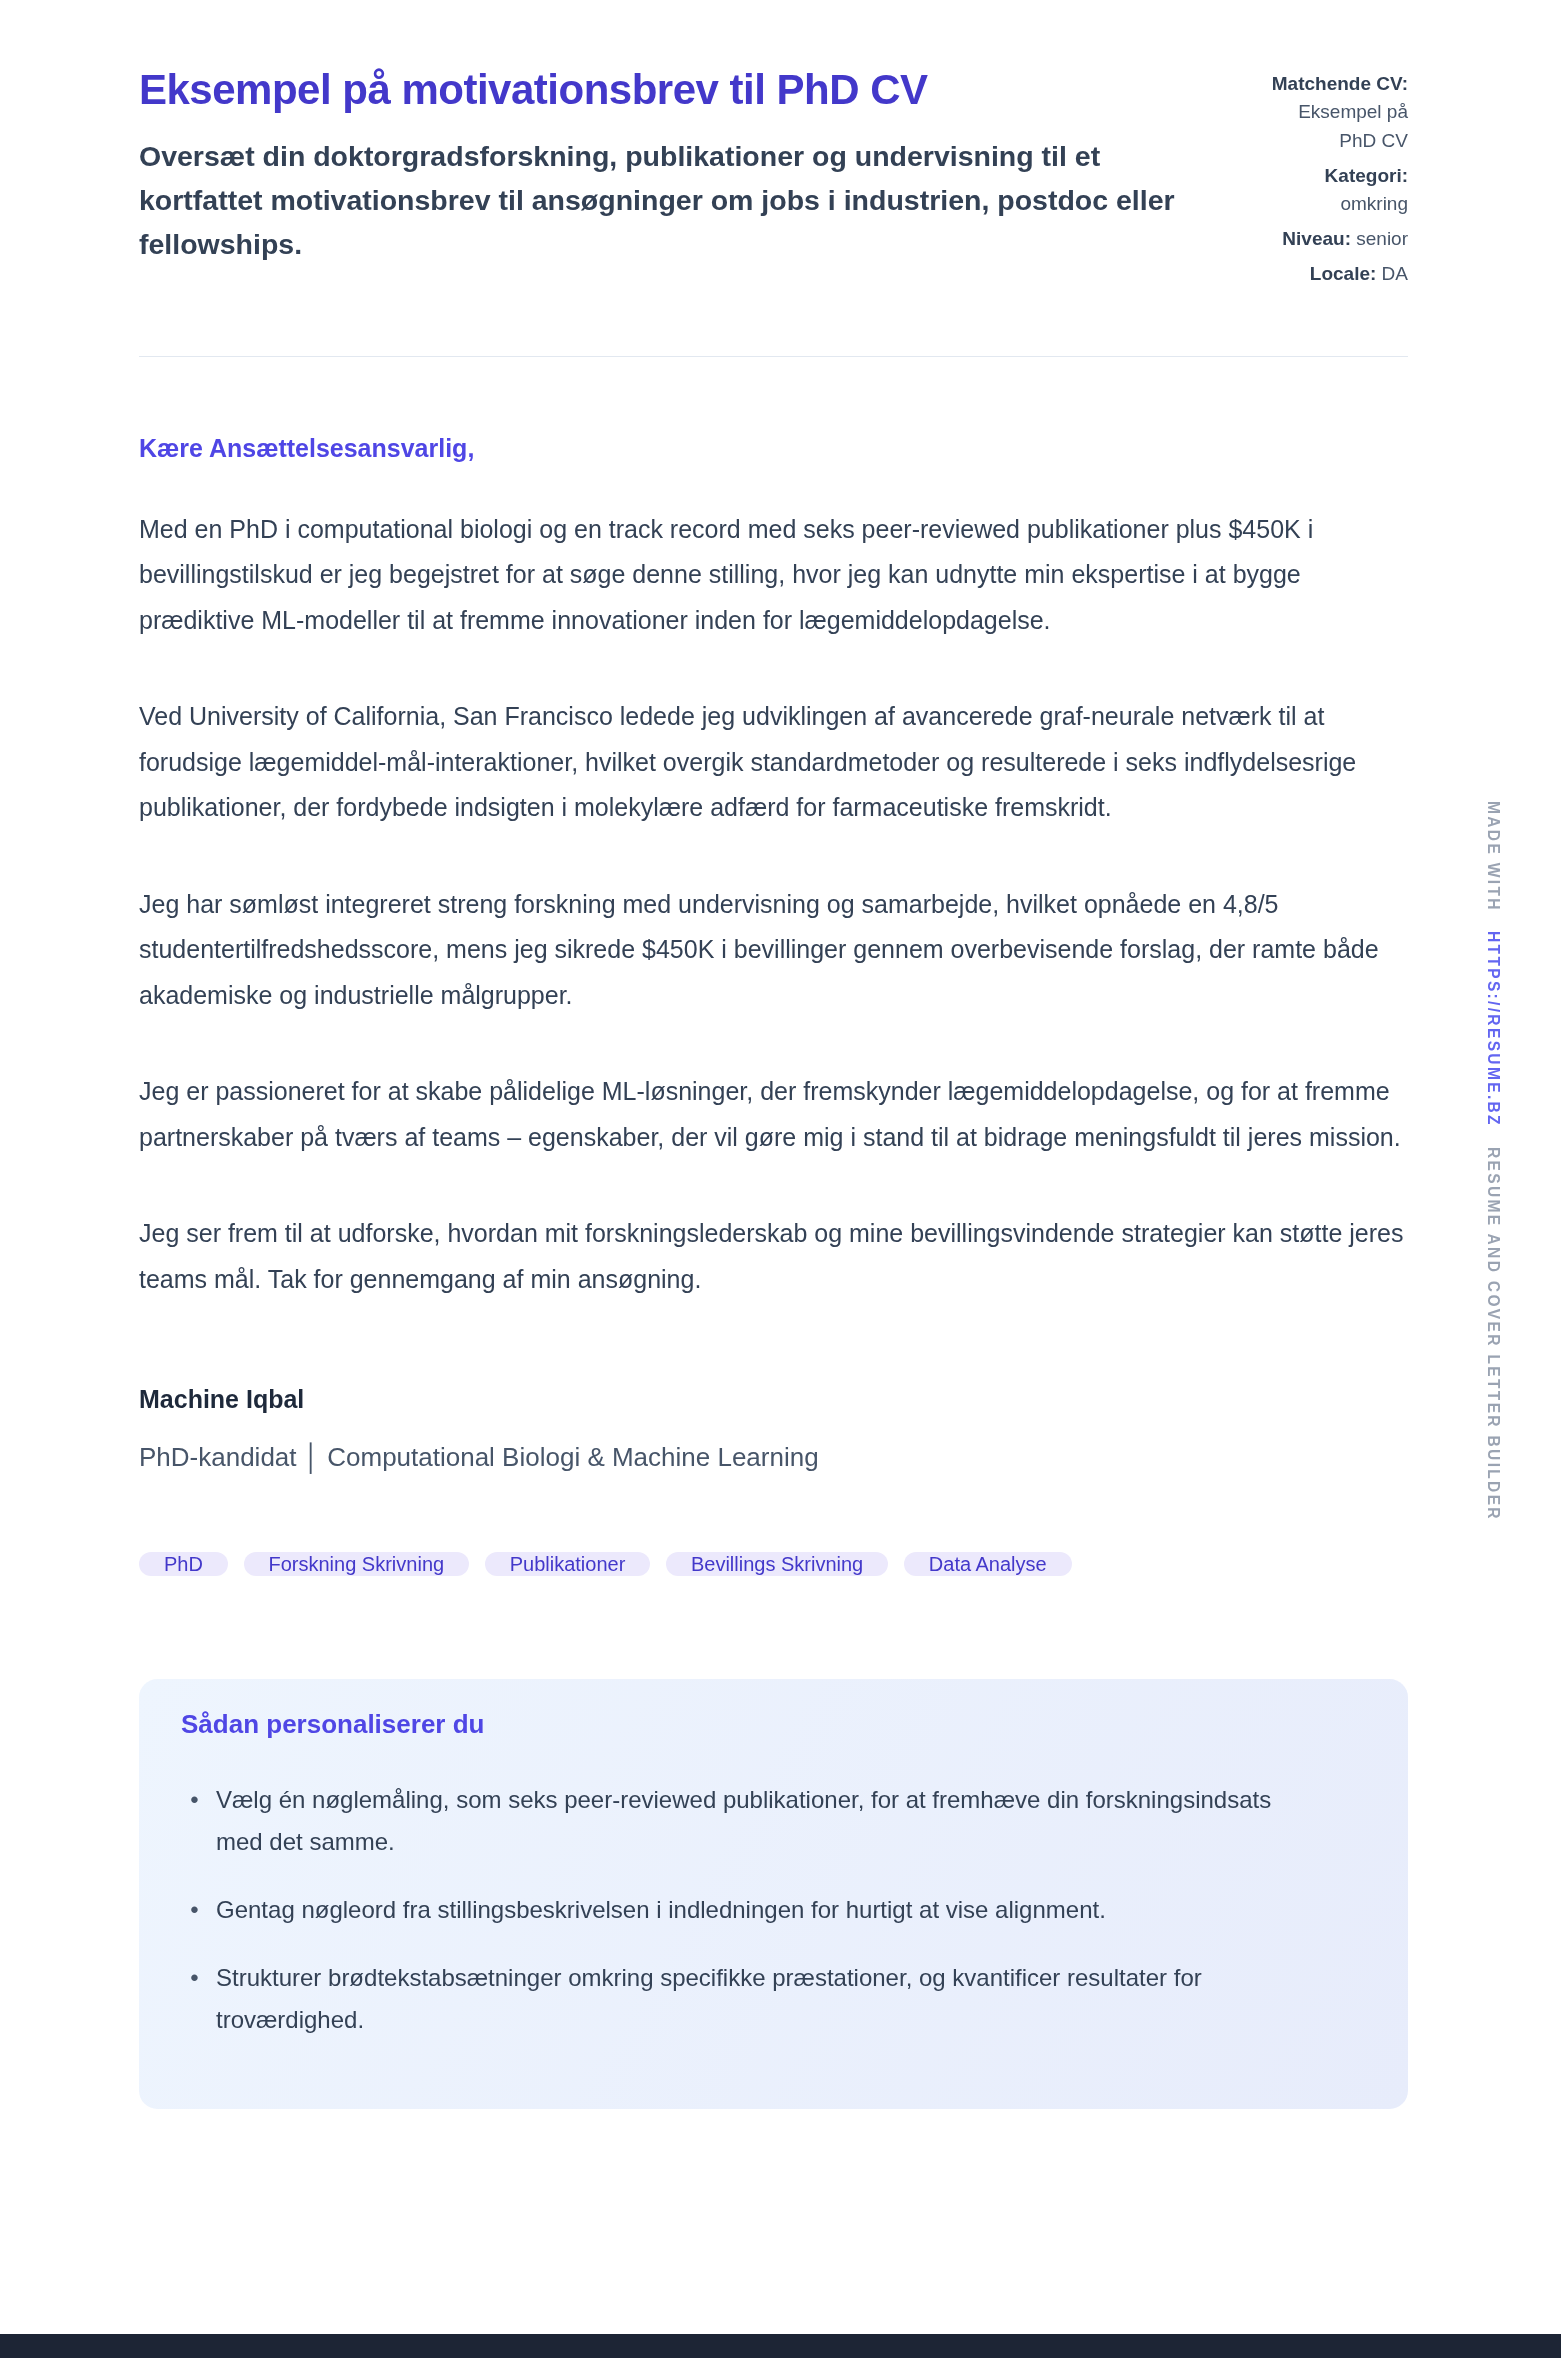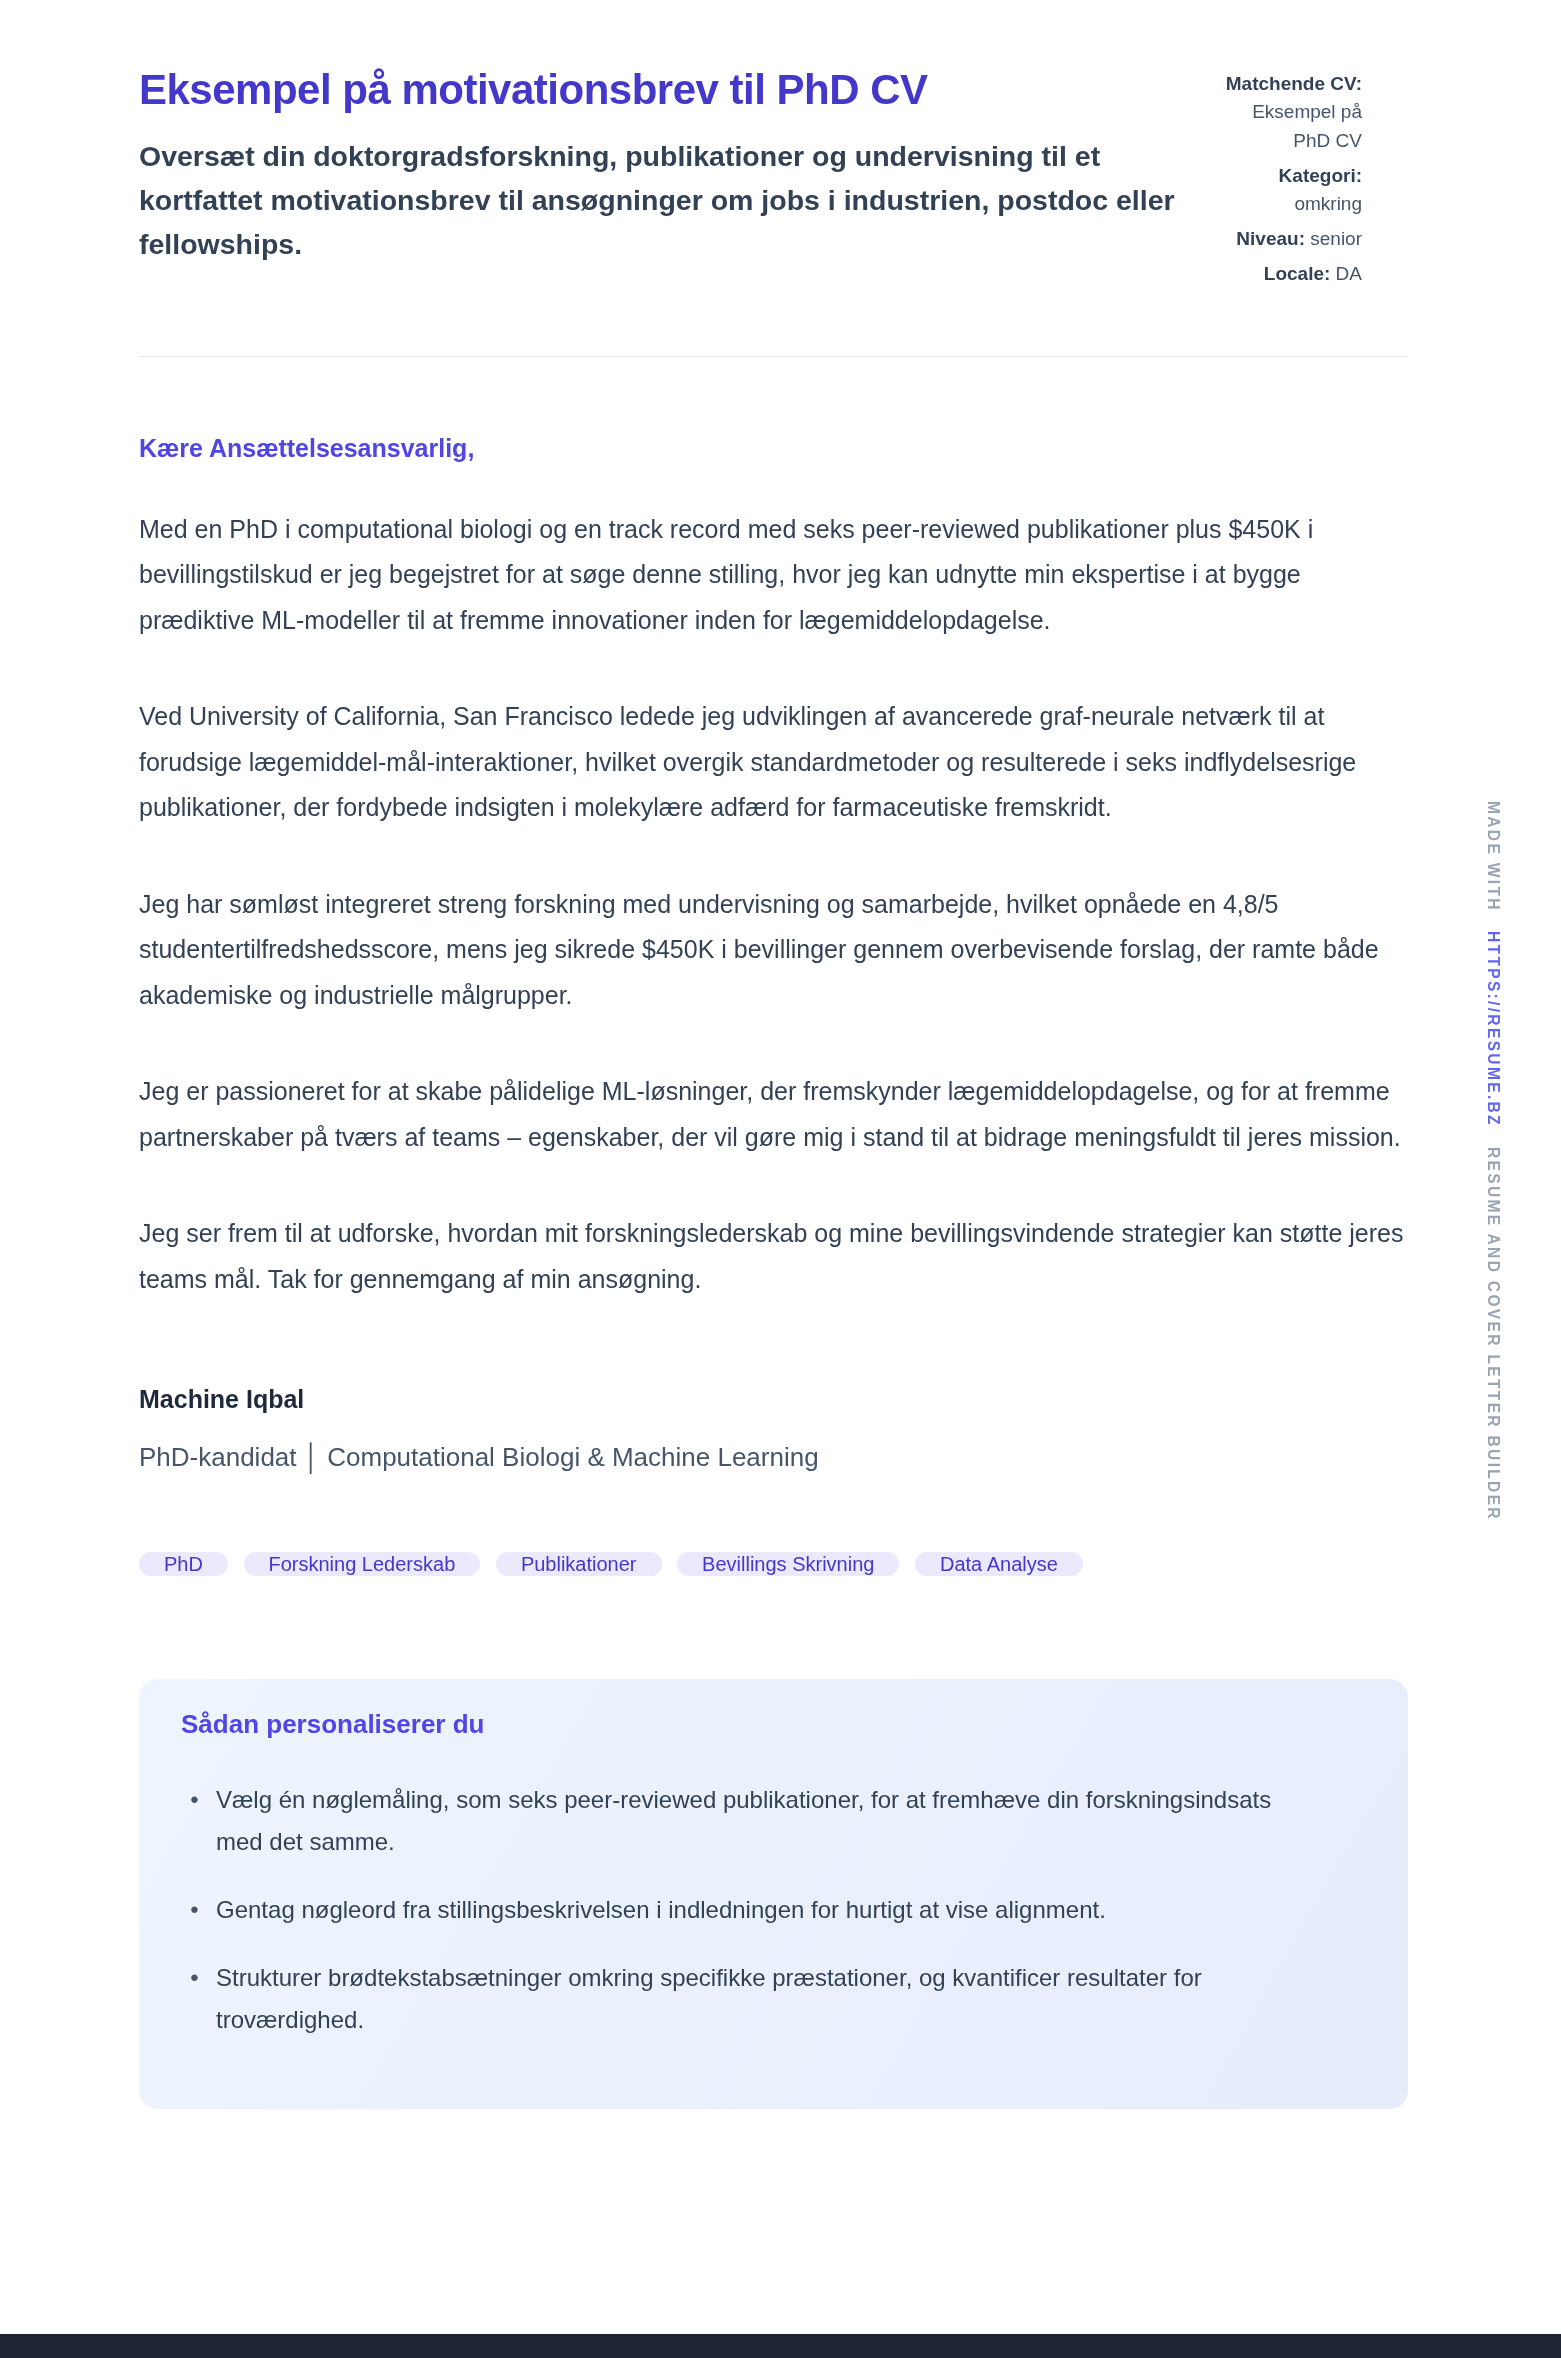"Eksempel på motivationsbrev til PhD" .header { justify-content: flex-start -> space-between }
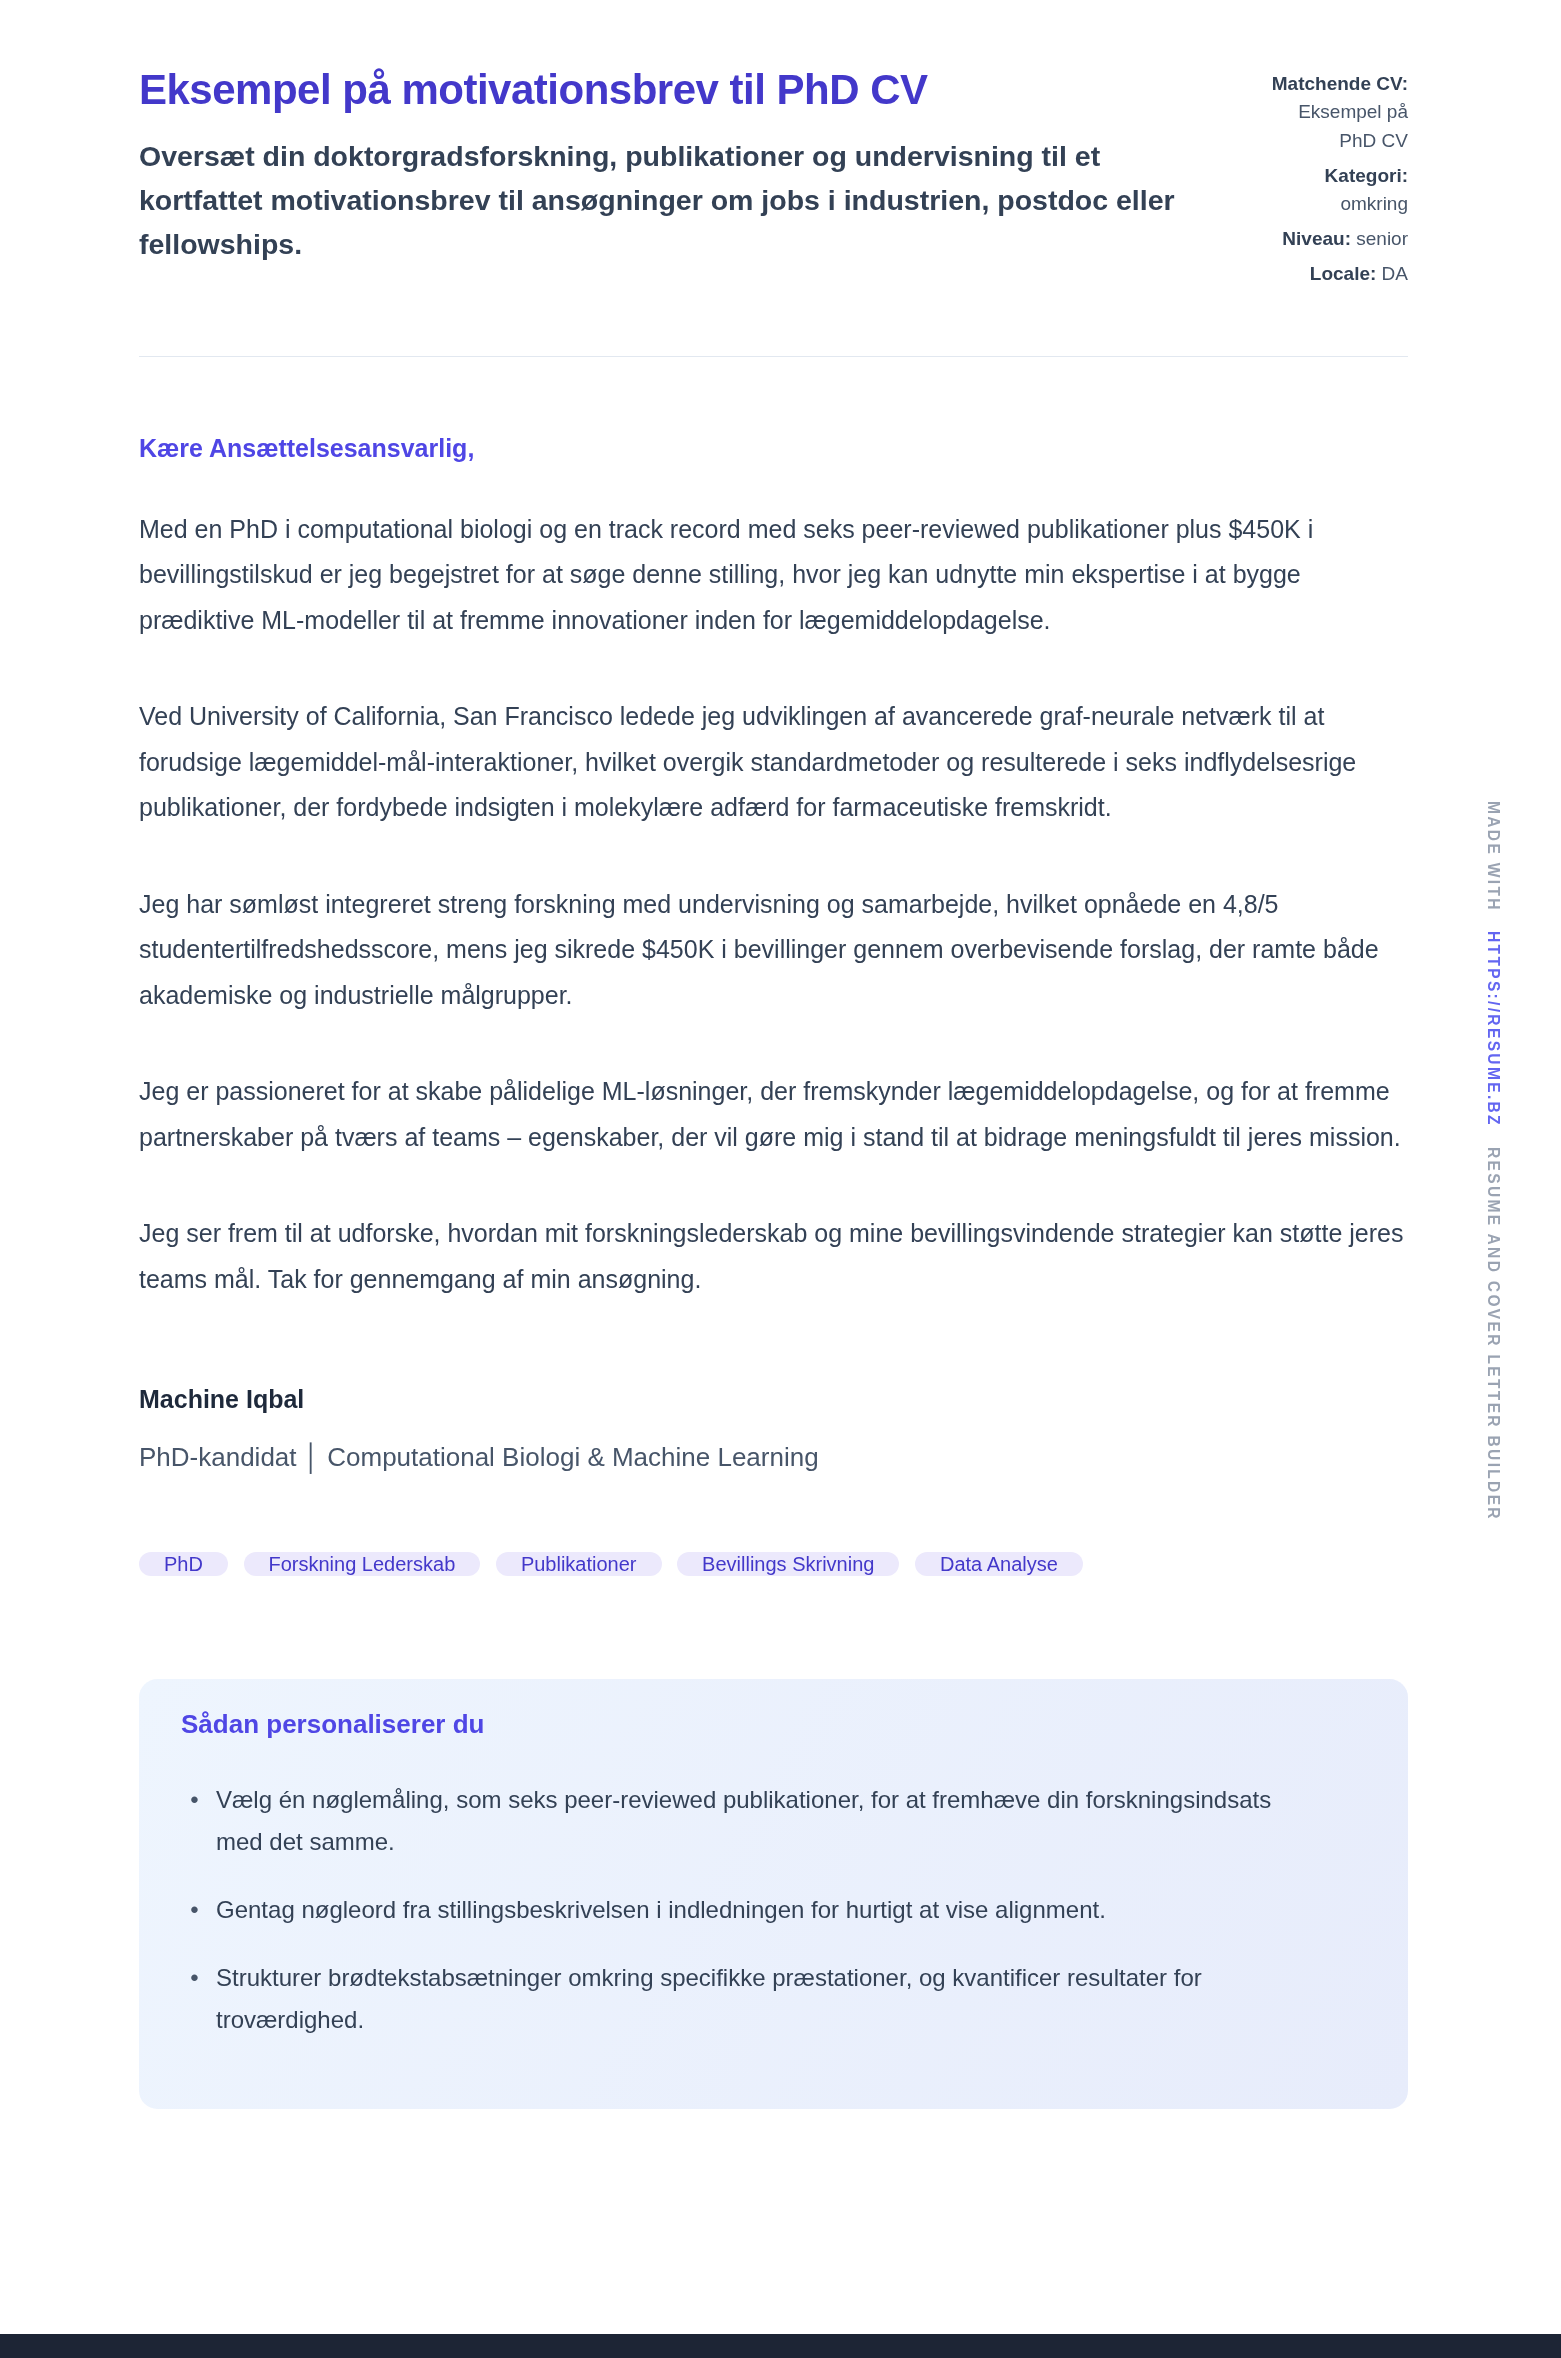"Forskning Lederskab" span.tag { text: Lederskab -> Skrivning }
